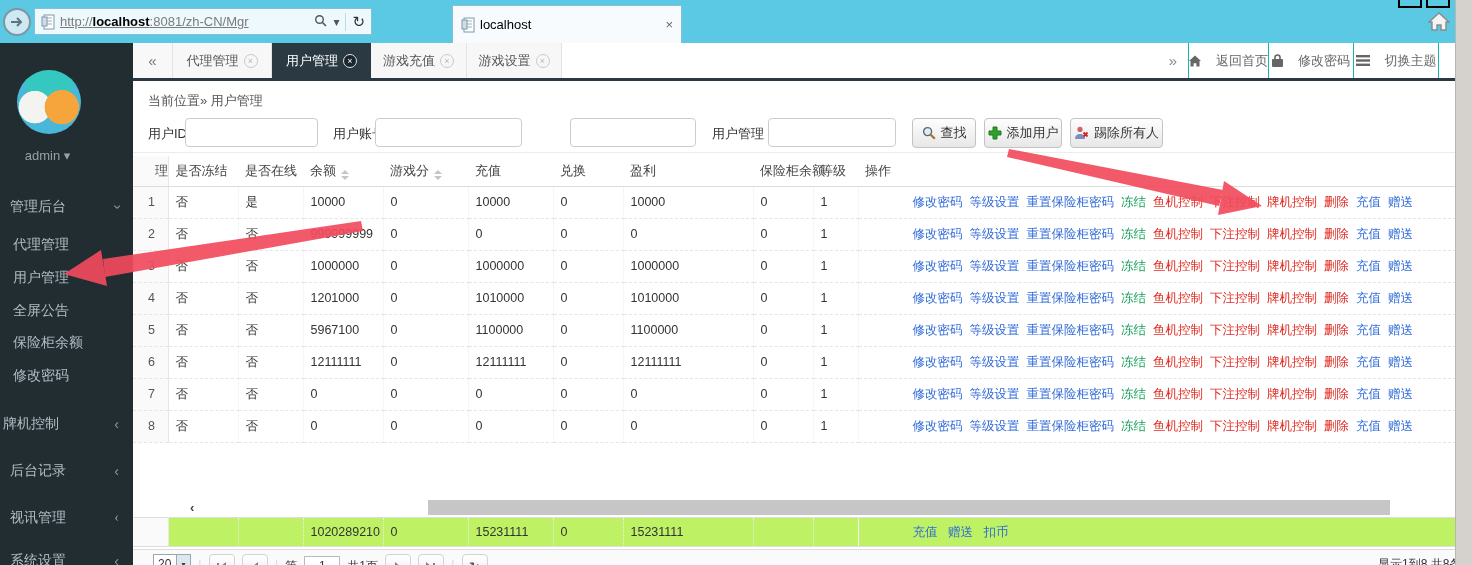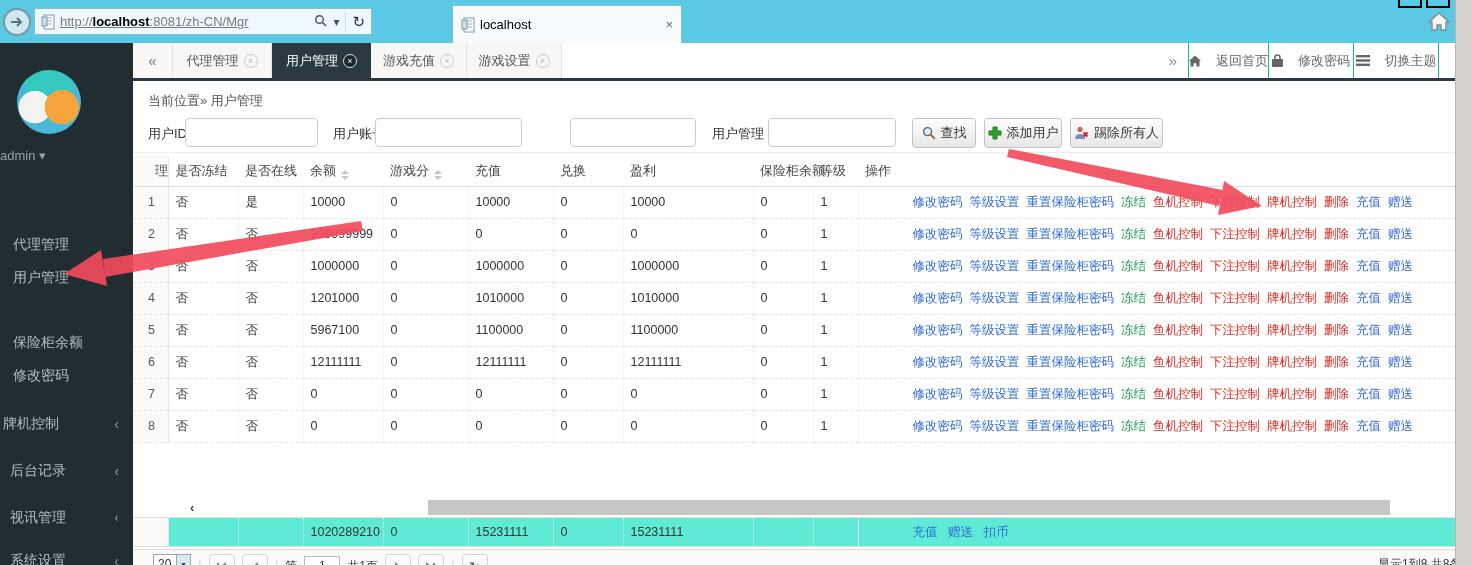"admin ▾" .uname { text-align: none -> center }
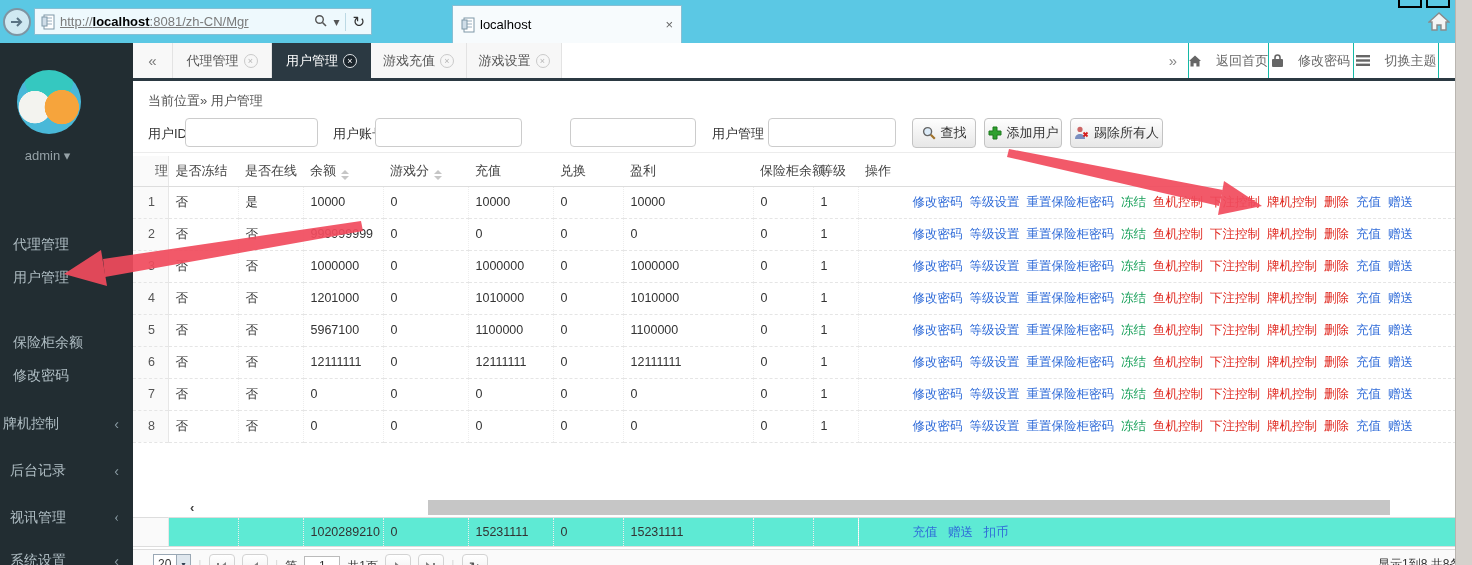"管理后台" div.snav { html: none -> <div> <span>管理后台</span> <span><span>‹</span></span> </div> }
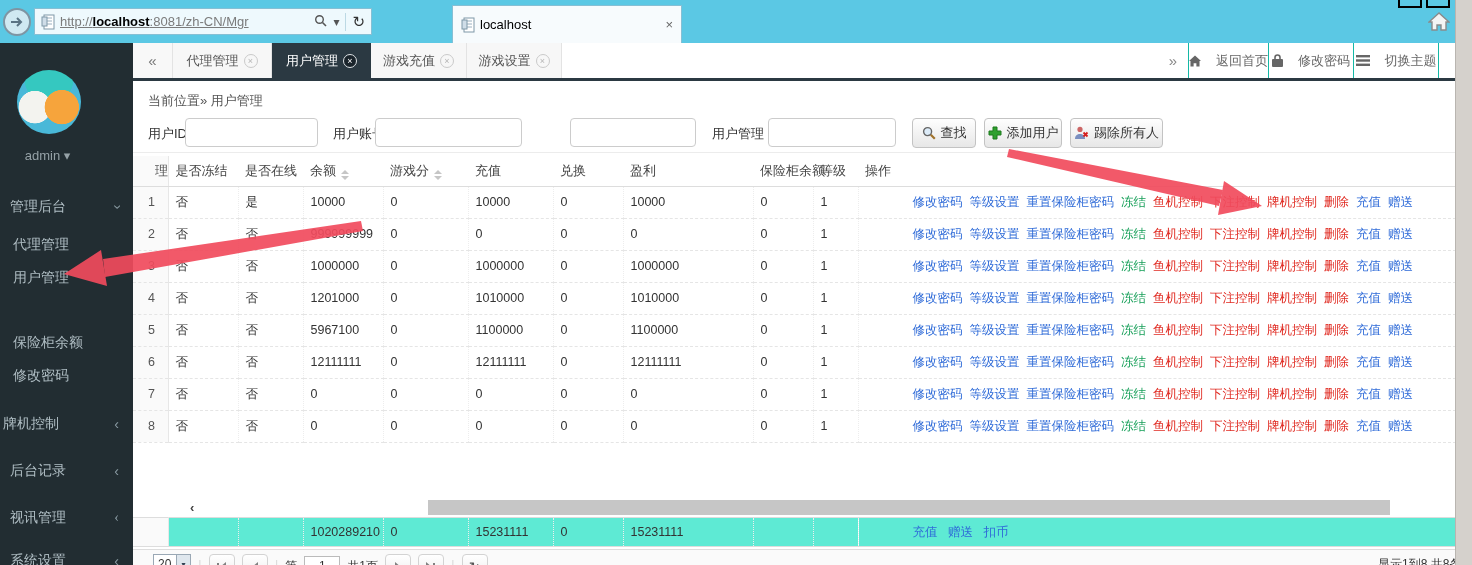"全屏公告" div.snav { html: none -> <div>全屏公告</div> }
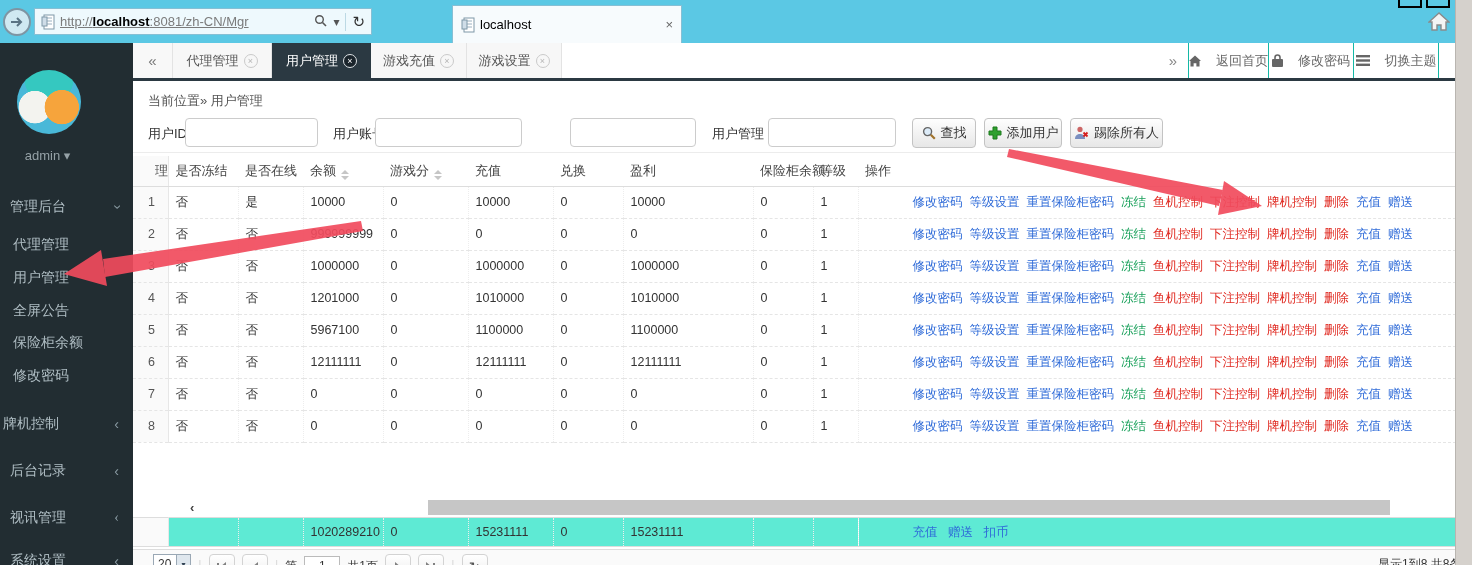"1020289210" .sum td { background: #5eead4 -> #bef264 }
